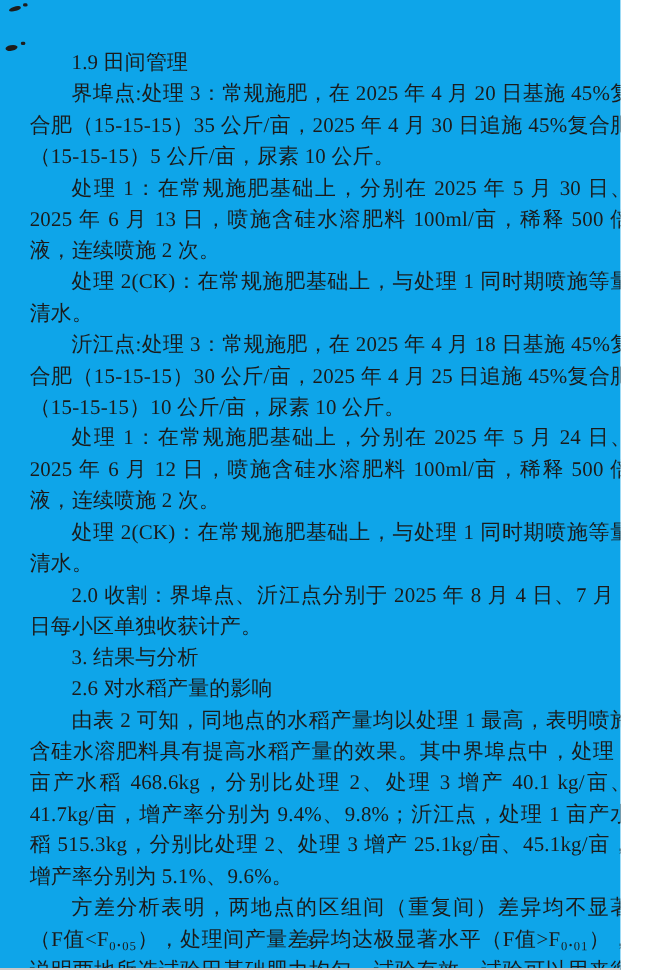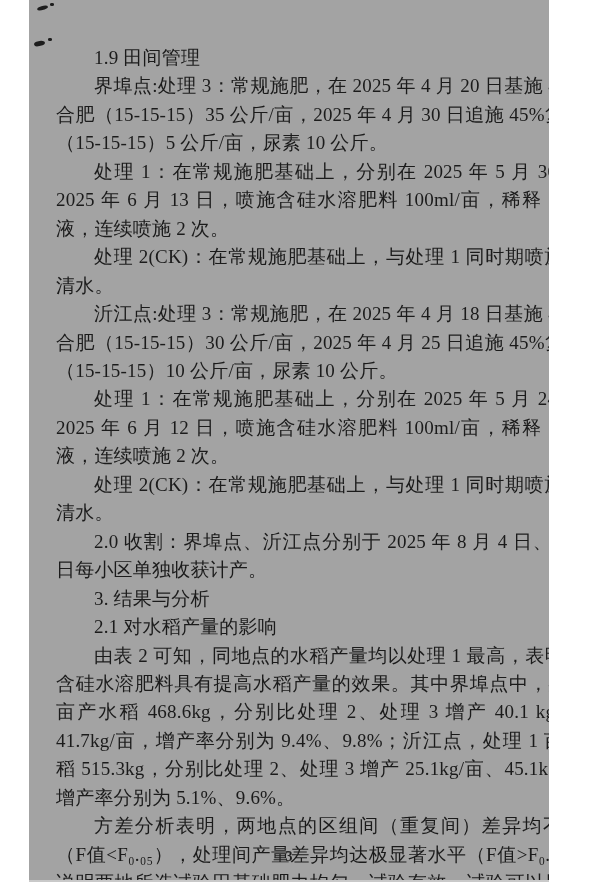"1.9 田间管理" .page { background: #a3a3a3 -> #0ea5e9; margin-left: 29px -> none; width: 520px -> 564px }
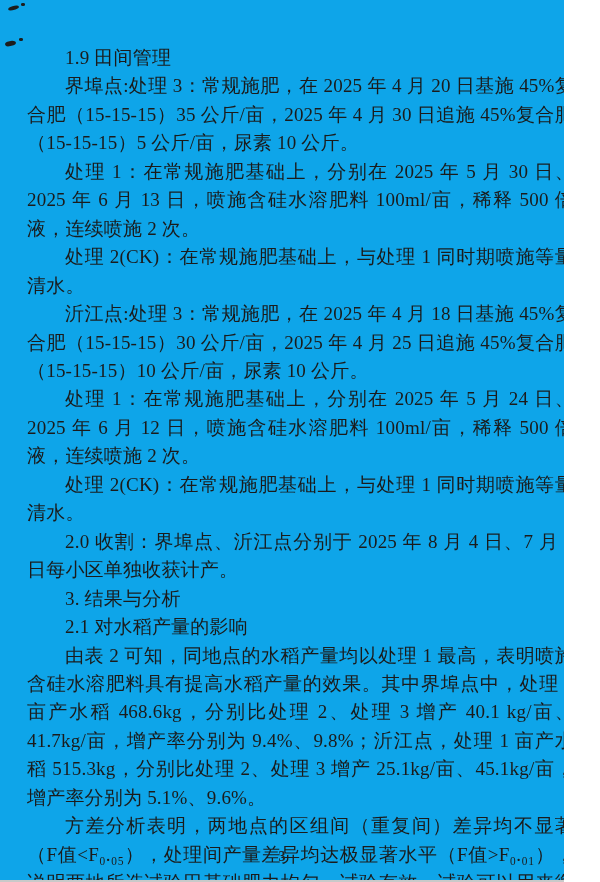"2.1 对水稻产量的影响" div.para { text: 2.1 -> 2.6 }
